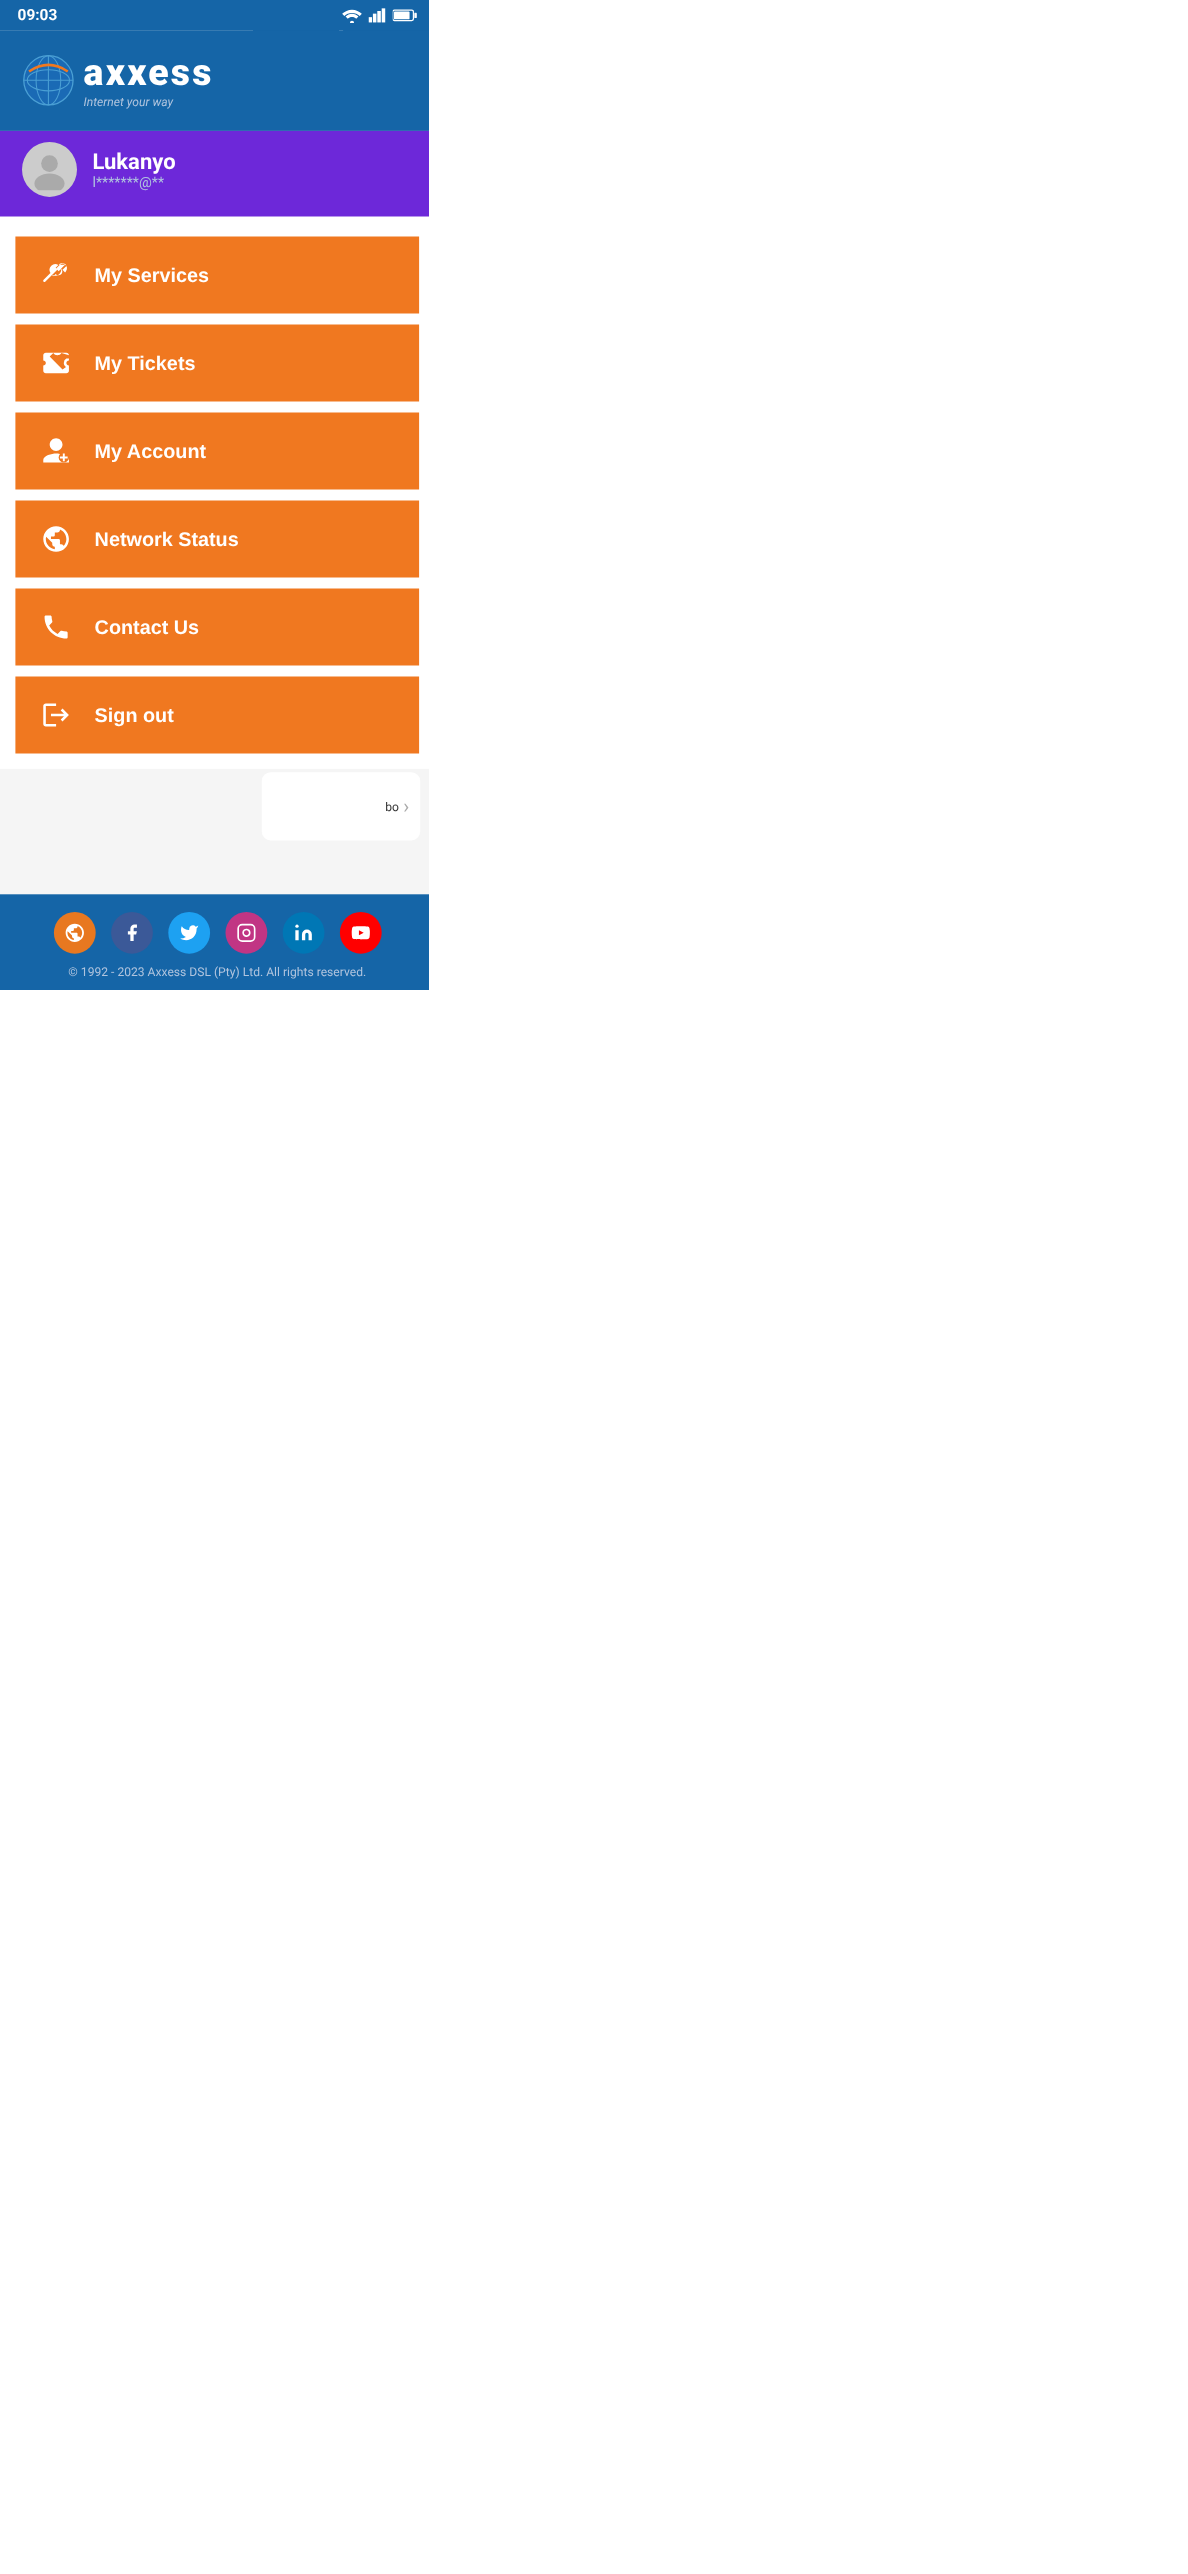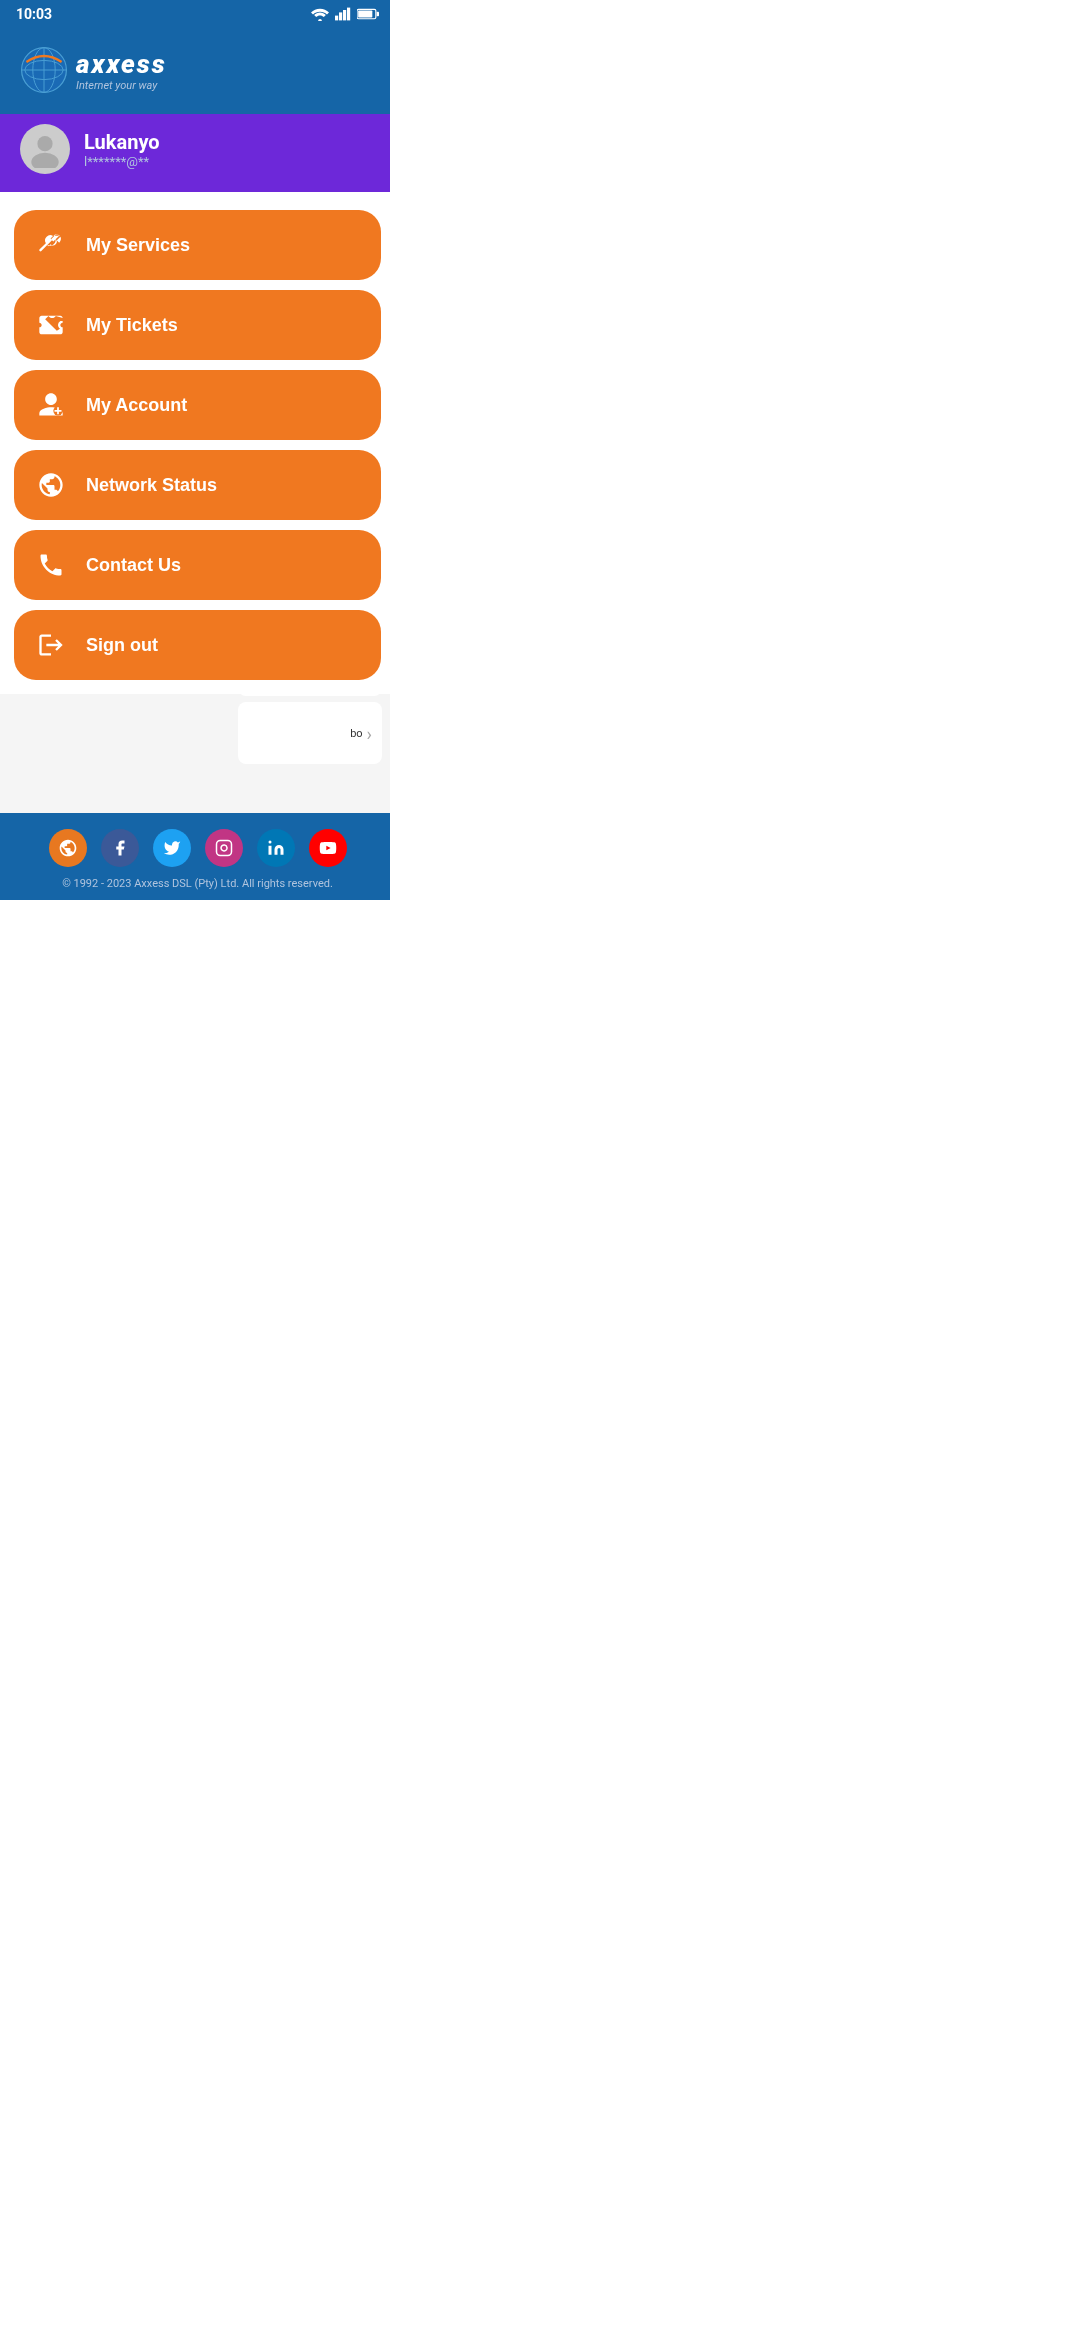"10:03" span { text: 10:03 -> 09:03 }
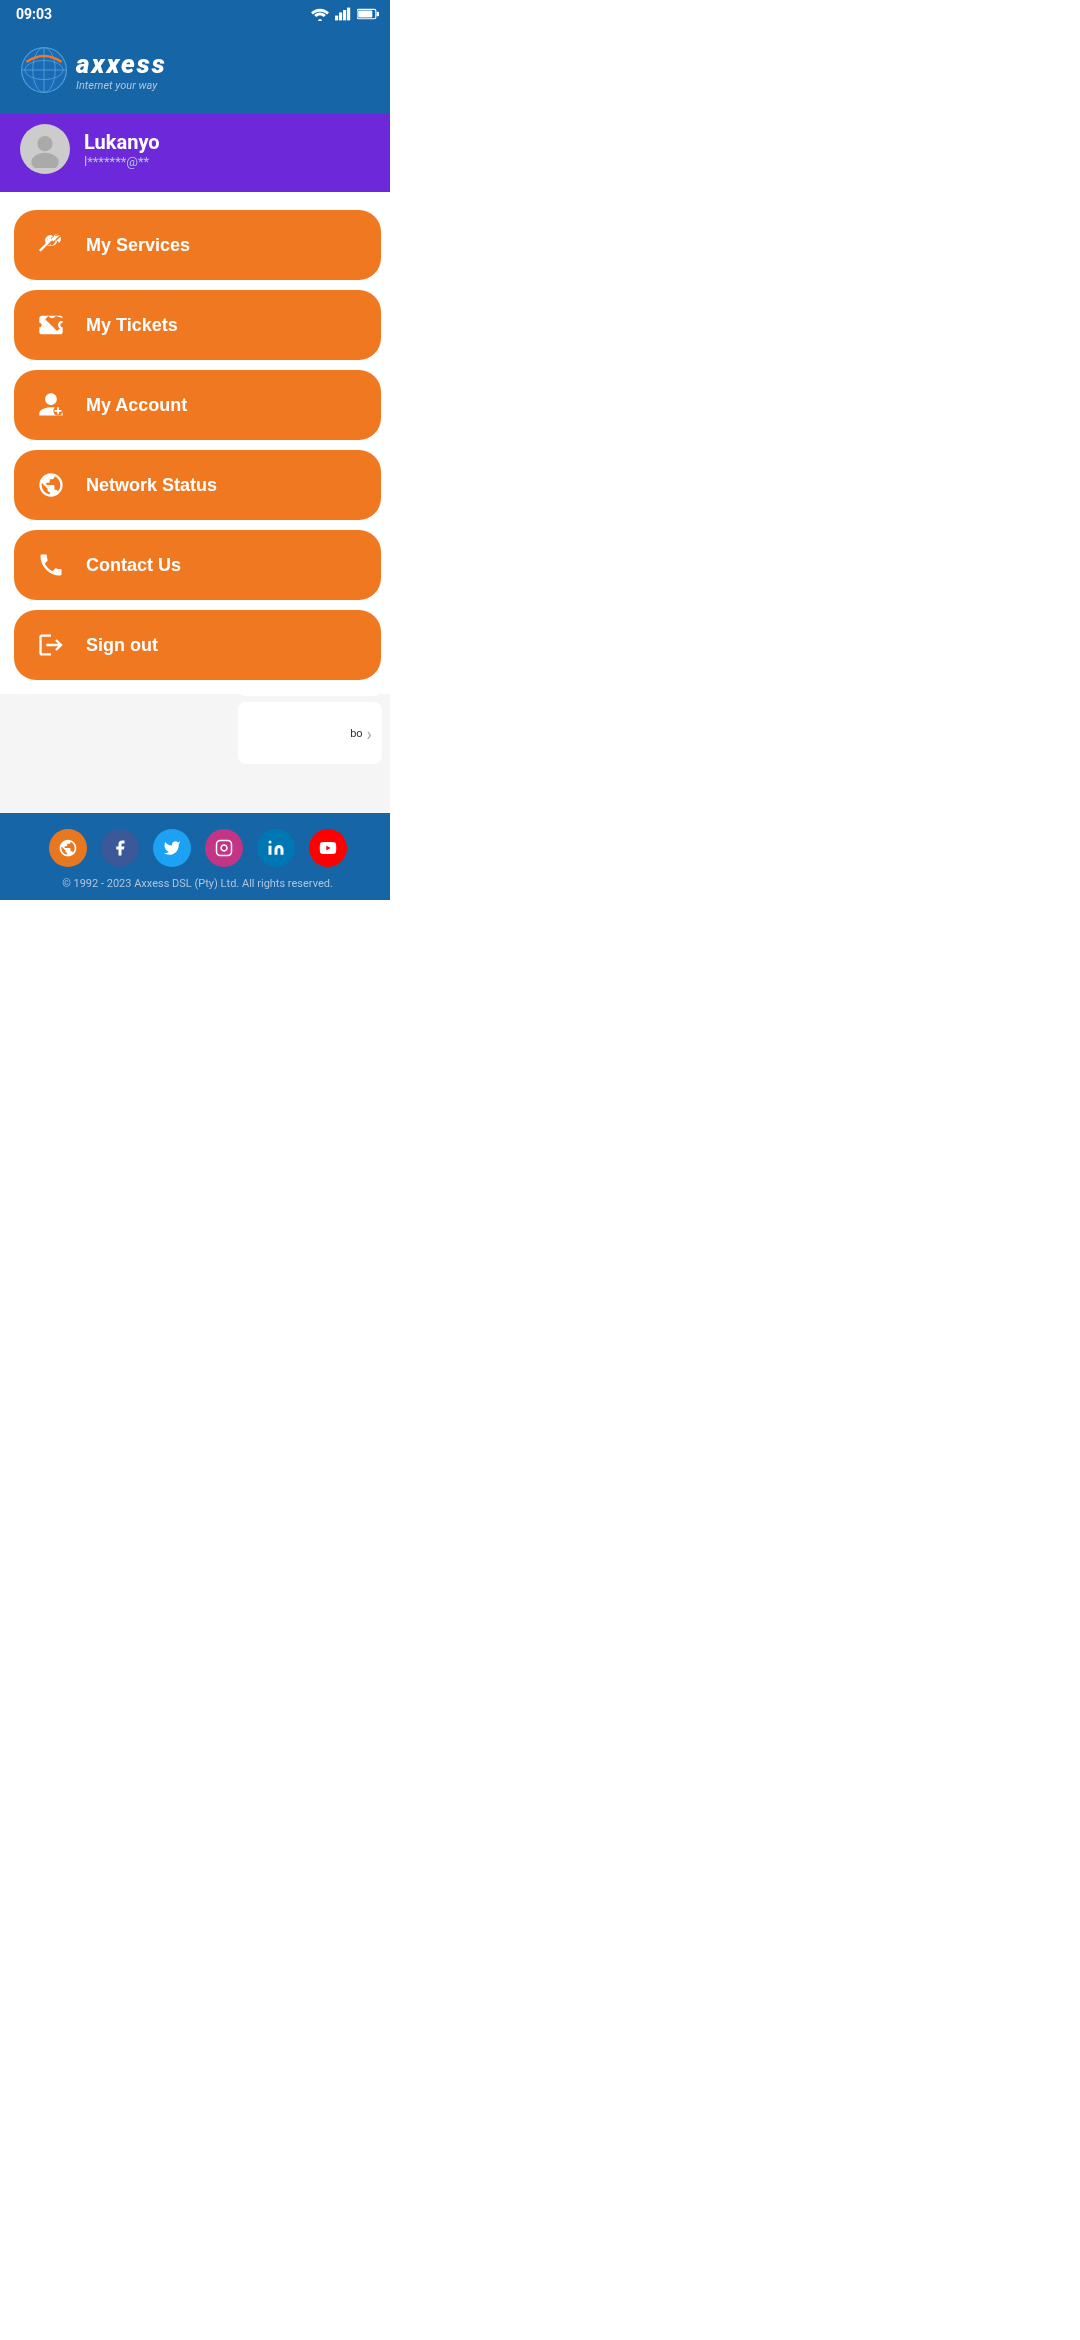"axxess" span { font-size: 26px -> 34px; font-style: italic -> none }
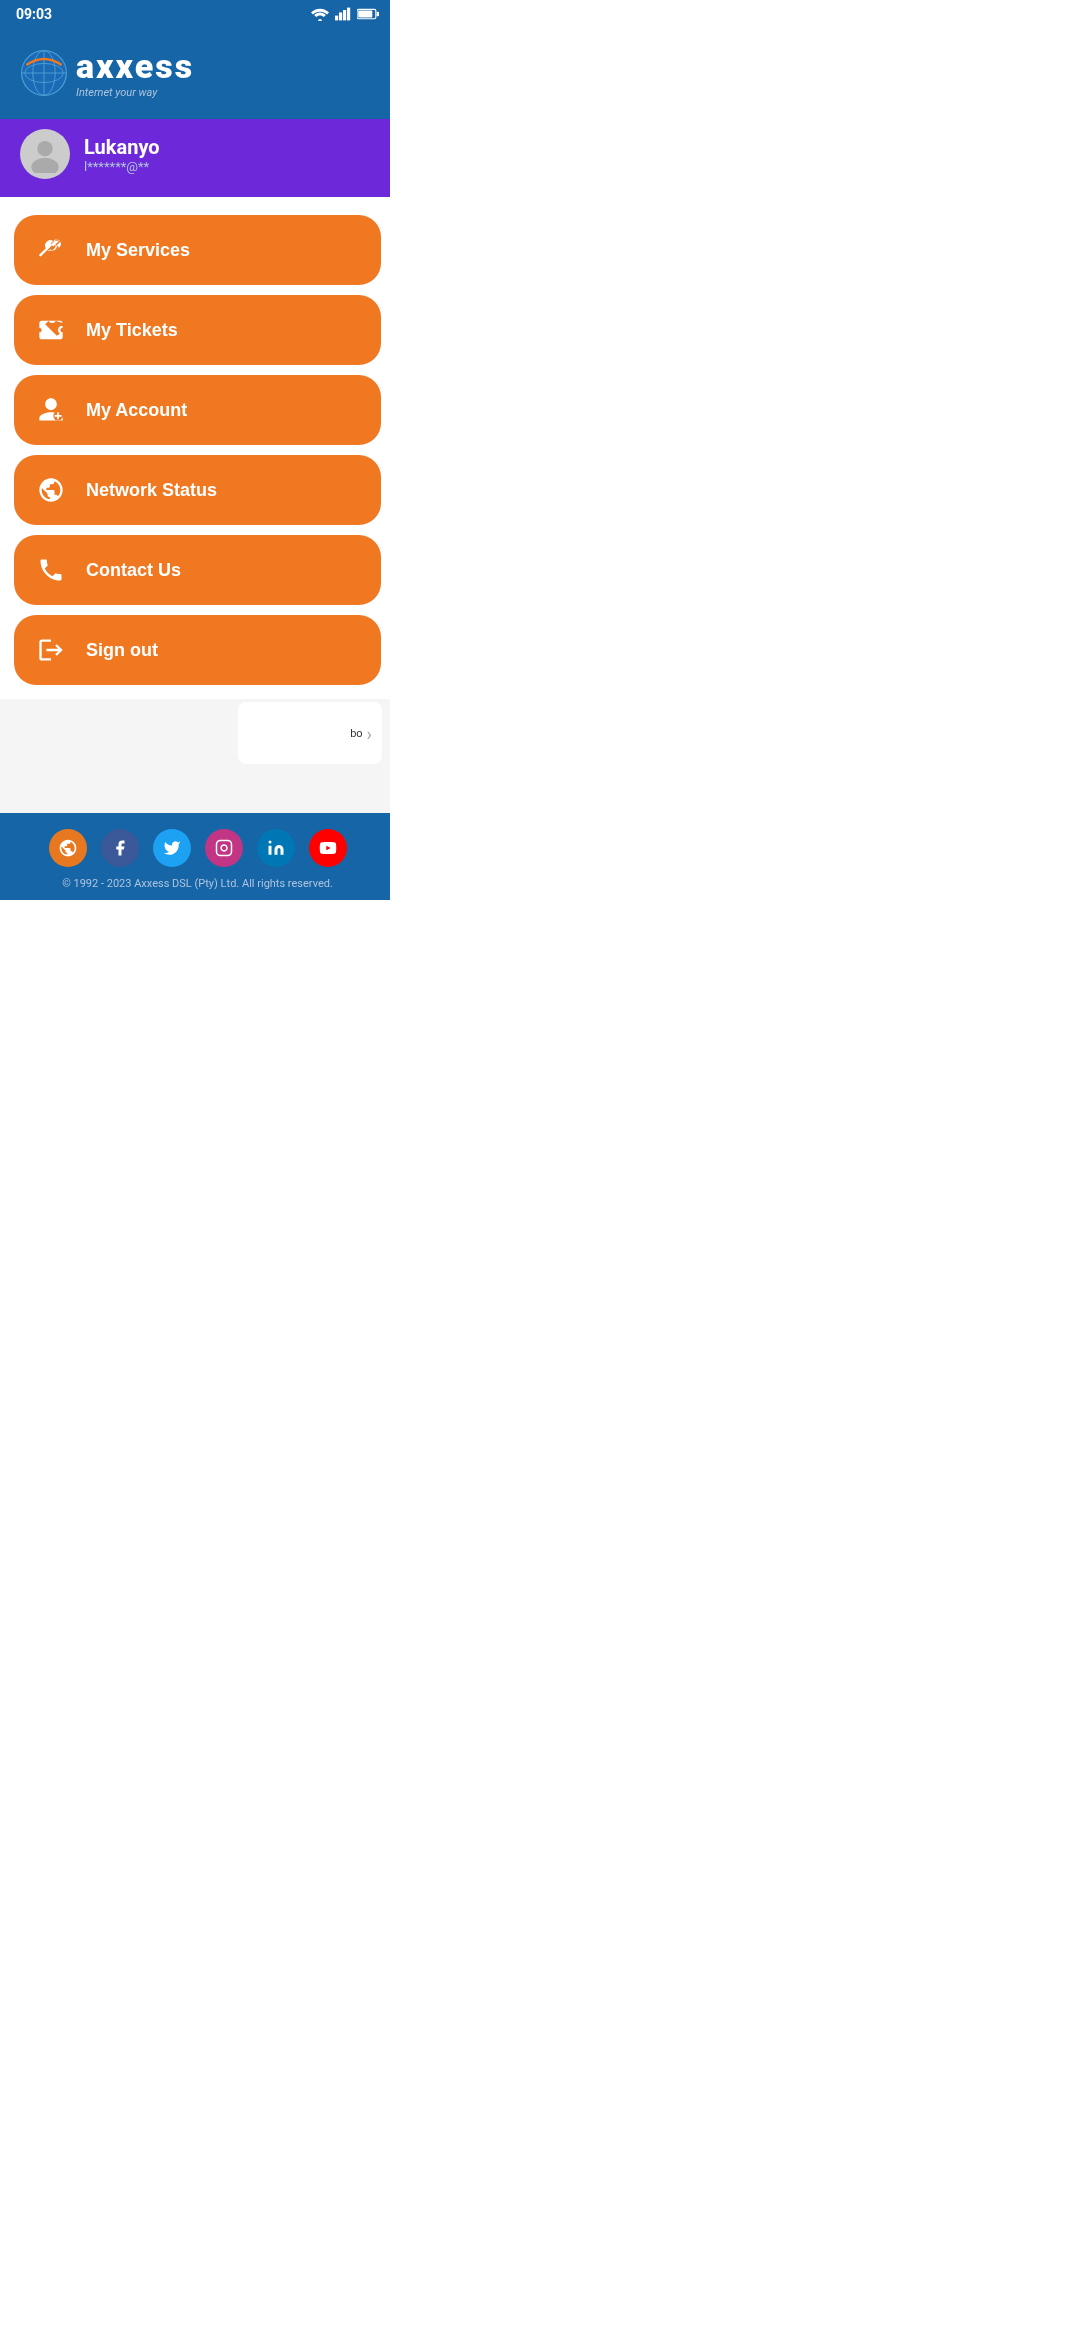"My Services" .menu-btn { border-radius: 22px -> 0 }
